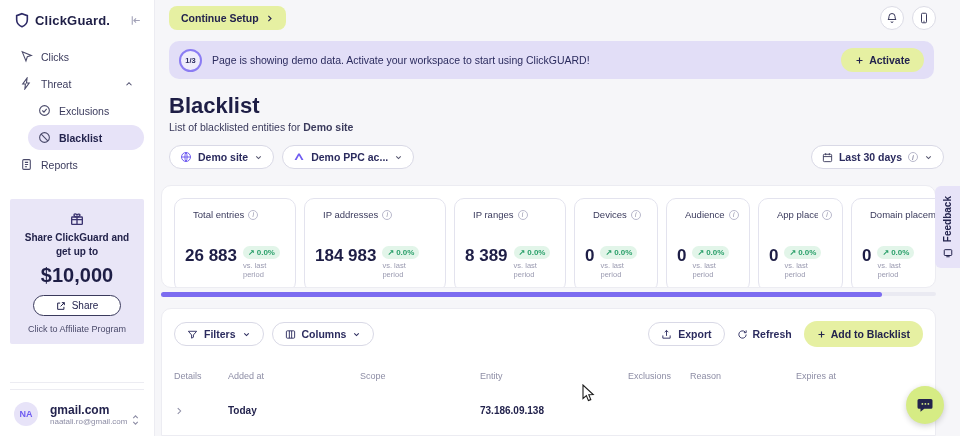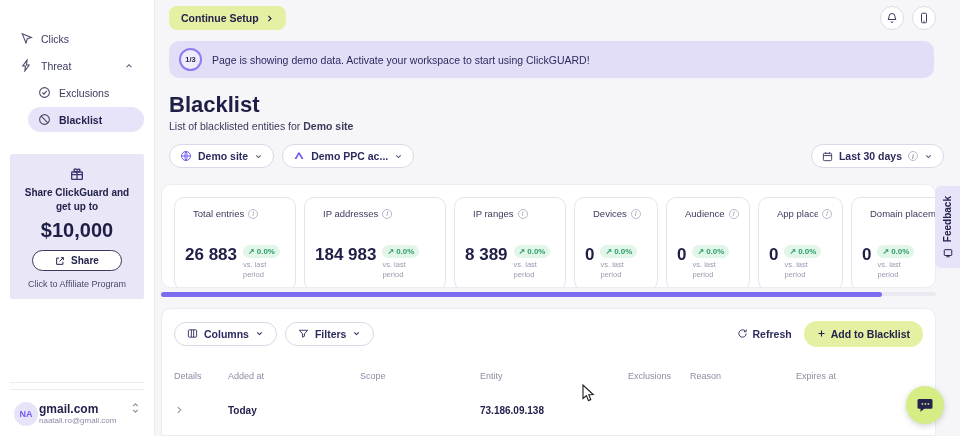"ClickGuard." div.logo-row { html: none -> <div> <div> <span> <svg> <path></path> </svg> </span> <span>ClickGuard.</span> </div> <span> <svg> <path></path> </svg> </span> </div> }
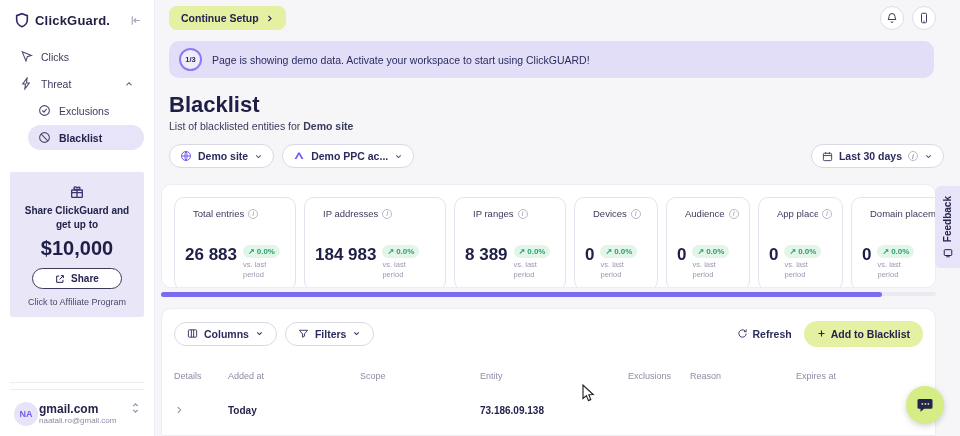"Activate" button.activate-btn { html: none -> <button> <span> <svg> <path></path> </svg> </span> <span>Activate</span> </button> }
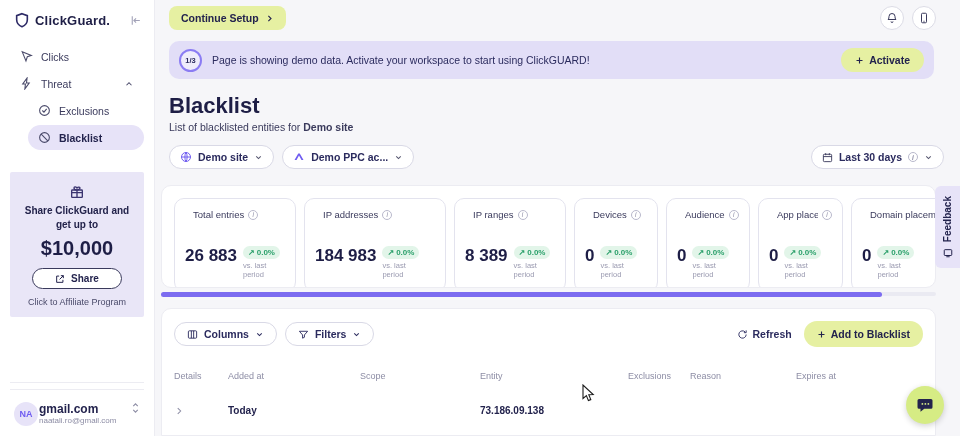"Reports" div.nav-item { html: none -> <div> <span> <svg> <rect></rect> <path></path> </svg> </span> <span>Reports</span> </div> }
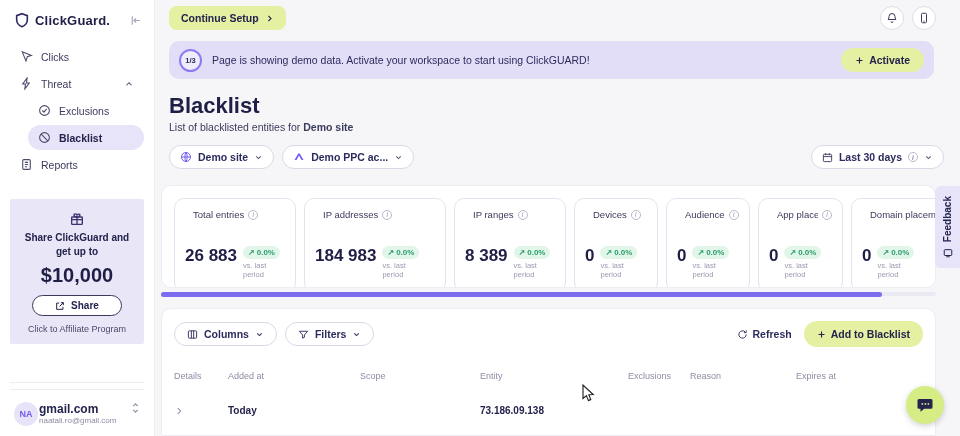"Share" .share-btn { font-weight: 700 -> 400 }
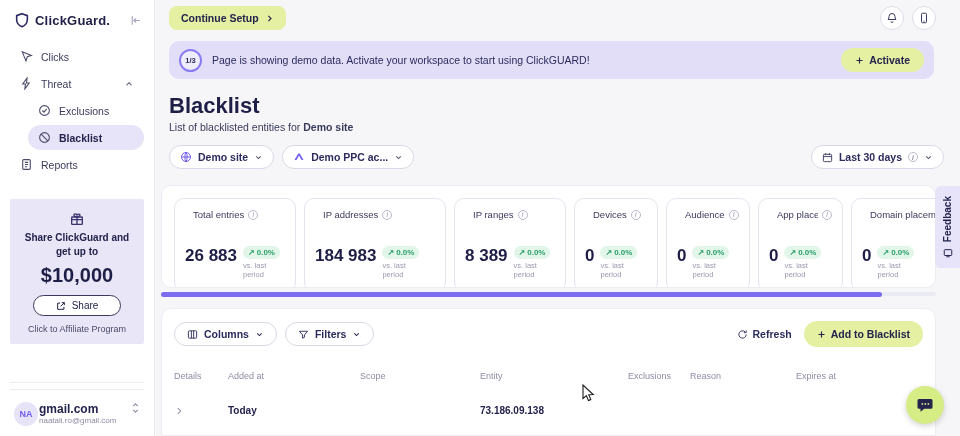"Columns" button.tool-btn { order: before "Filters" -> after "Filters" }
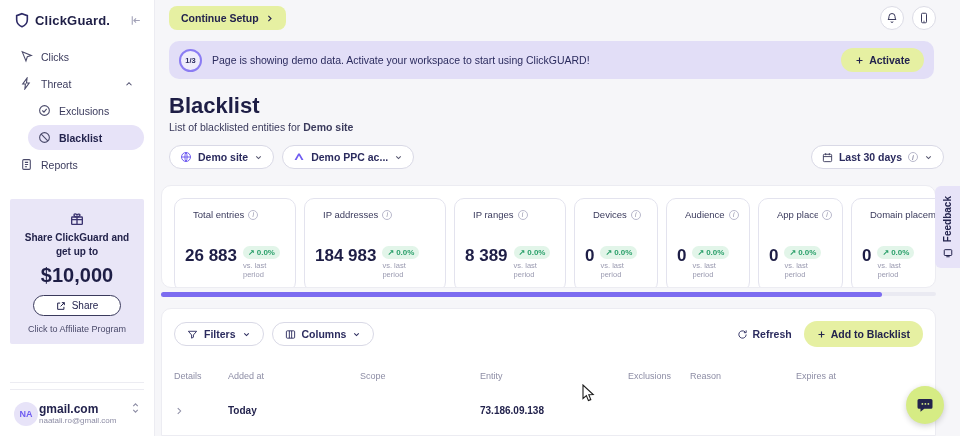"Export" button.tool-btn { html: none -> <button> <span> <svg> <path></path> </svg> </span> <span>Export</span> </button> }
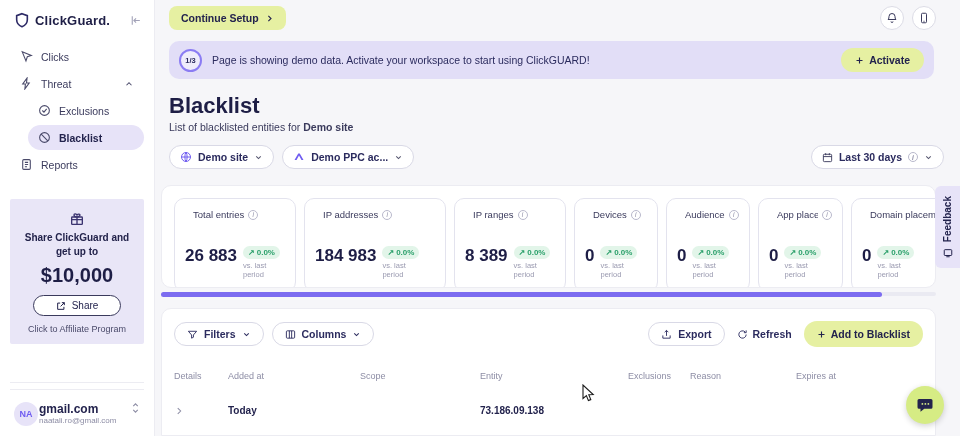"NA" .user-row { align-items: flex-start -> flex-end; gap: 1px -> 12px }
